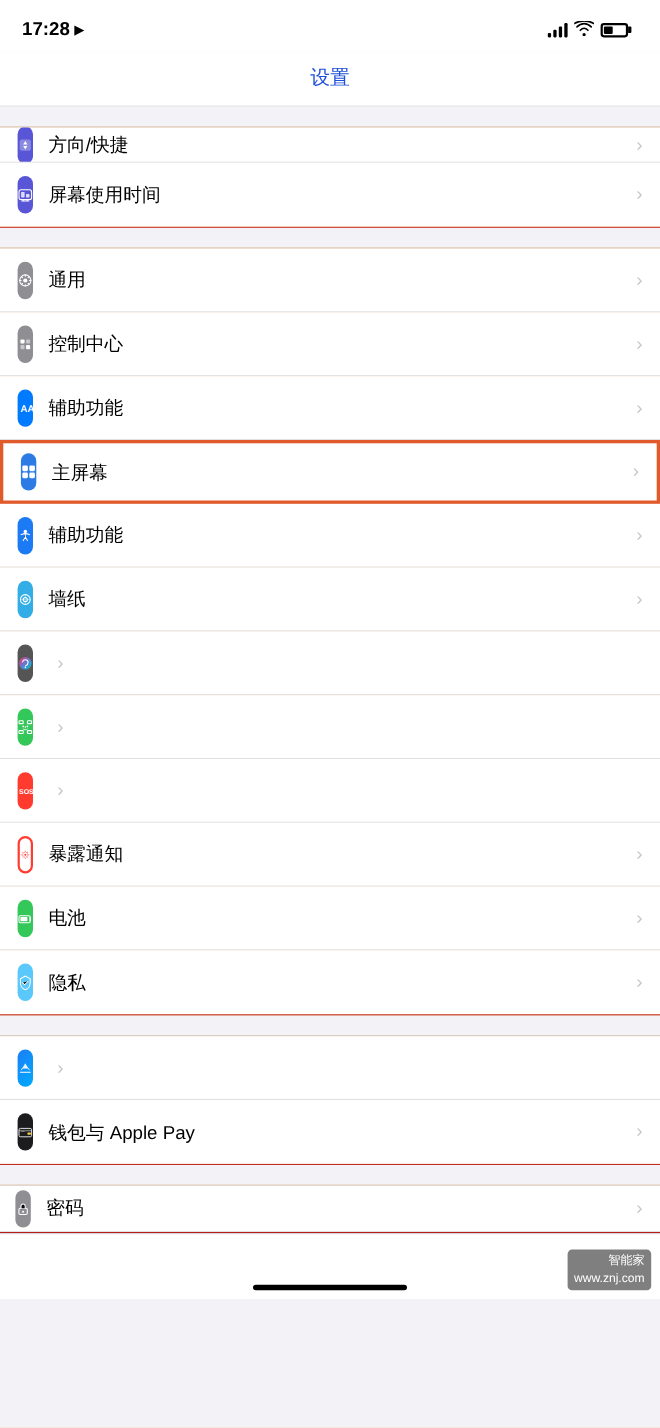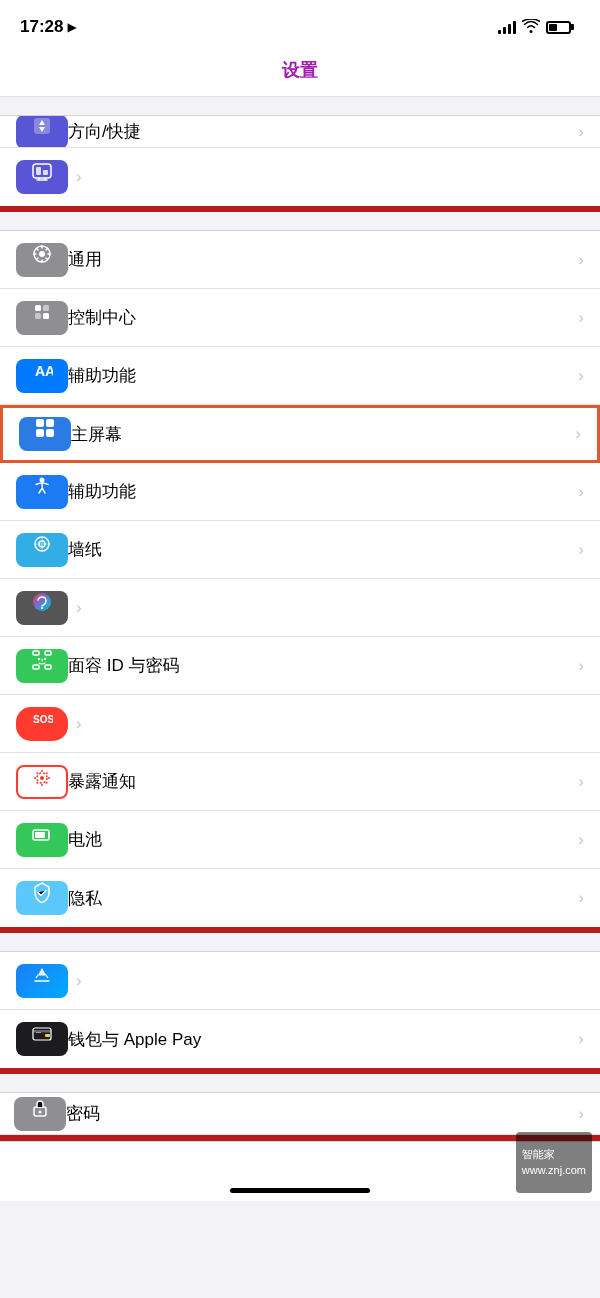"设置" .page-title { color: #a21caf -> #1d4ed8; font-weight: 700 -> 400 }
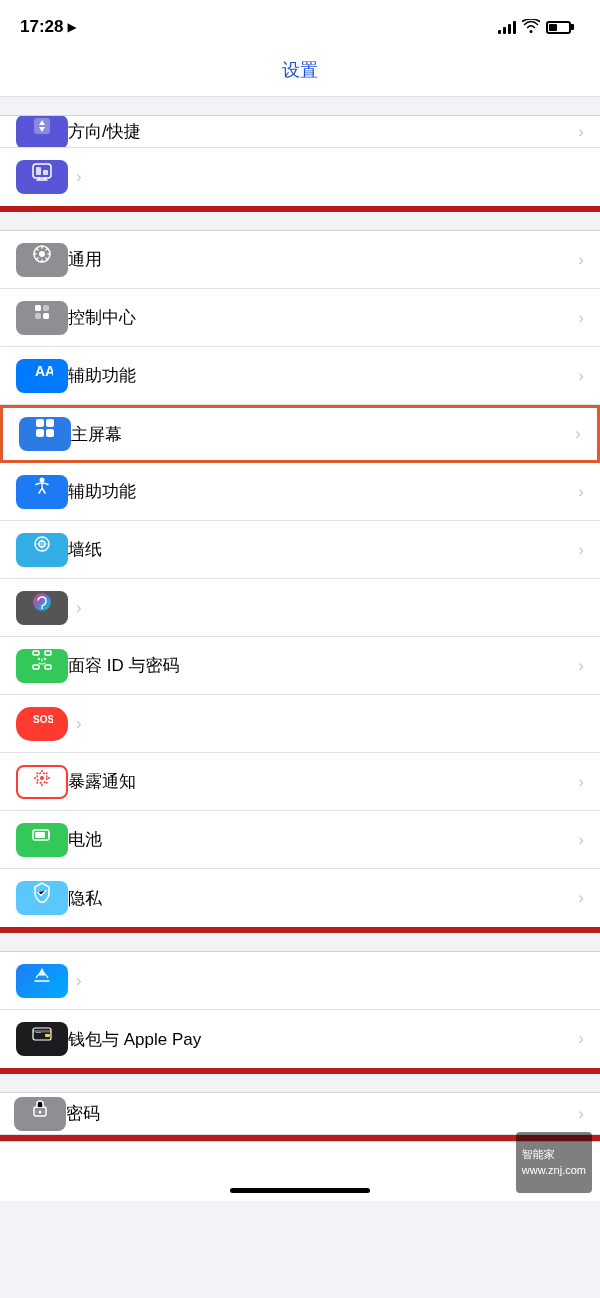"方向/快捷" .section { border-bottom: 6px solid #b91c1c -> 1px solid #b91c1c }
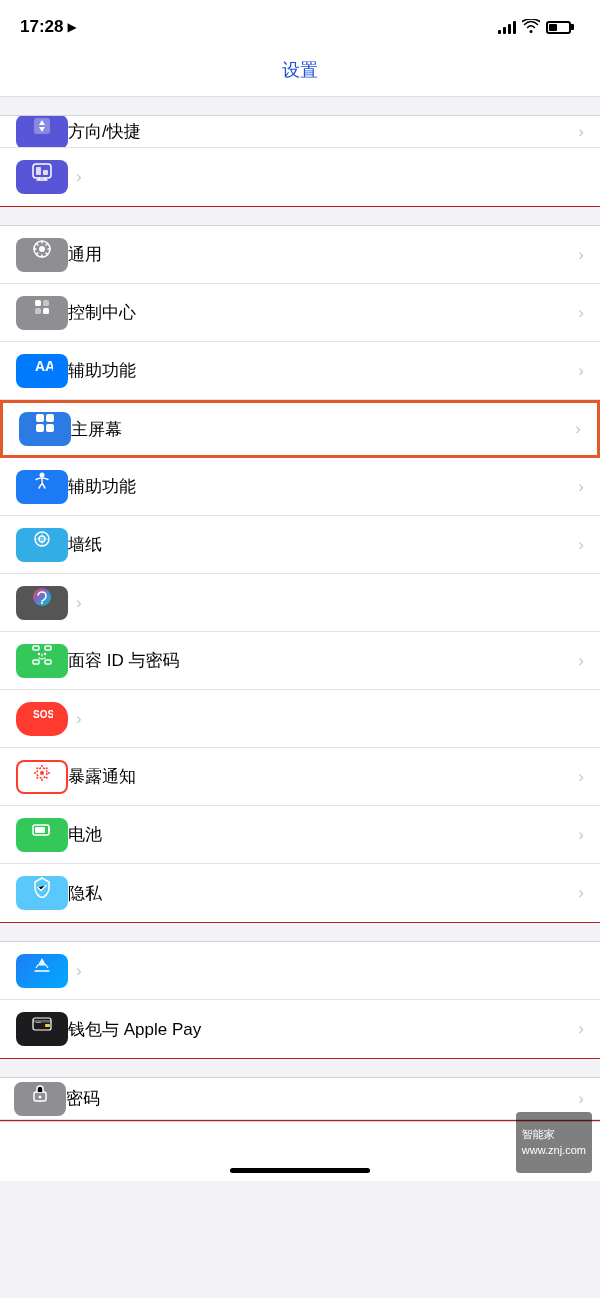"屏幕使用时间" span.row-label { html: none -> <span>屏幕使用时间</span> }
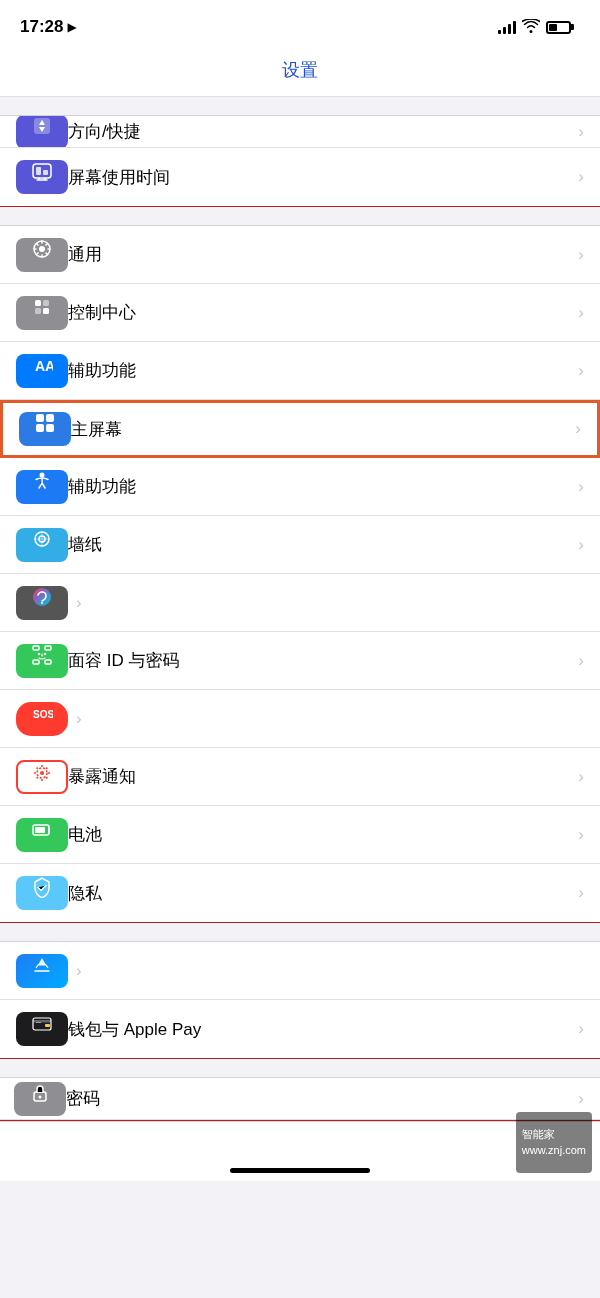"AA" .row-icon { align-items: flex-start -> center; margin-right: 0 -> 14px; width: 52px -> 14px }
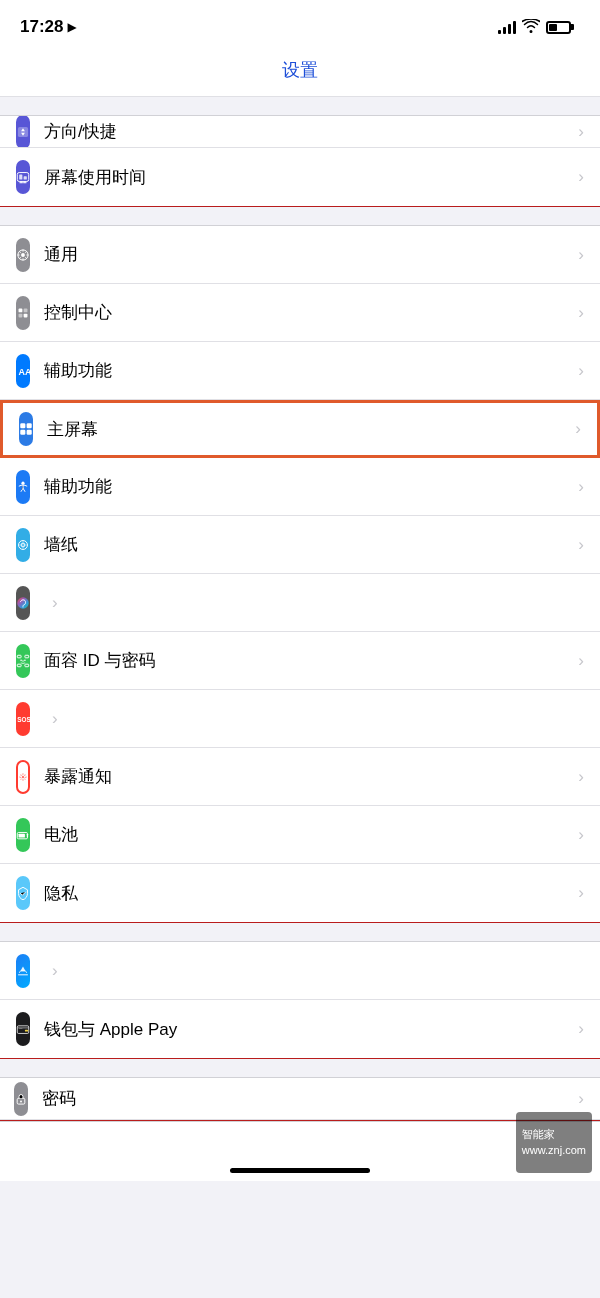"面容 ID 与密码" span.row-label { html: <span>面容 ID 与密码</span> -> none }
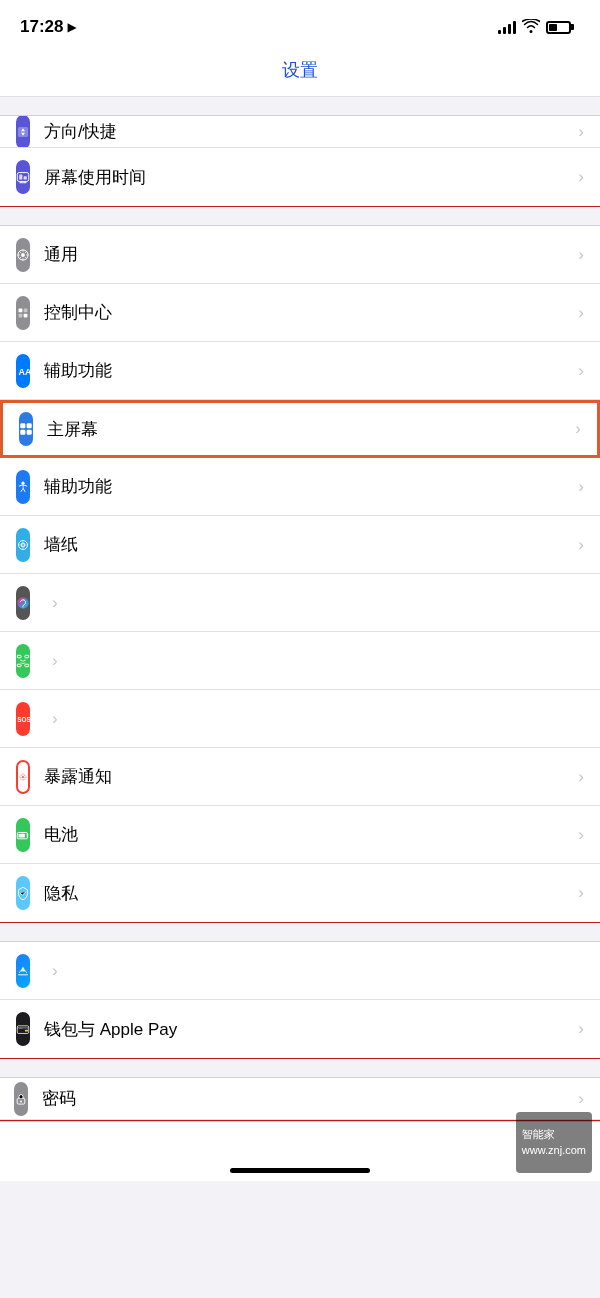"智能家" .watermark { padding: 15px 6px -> 3px 6px; text-align: left -> right }
